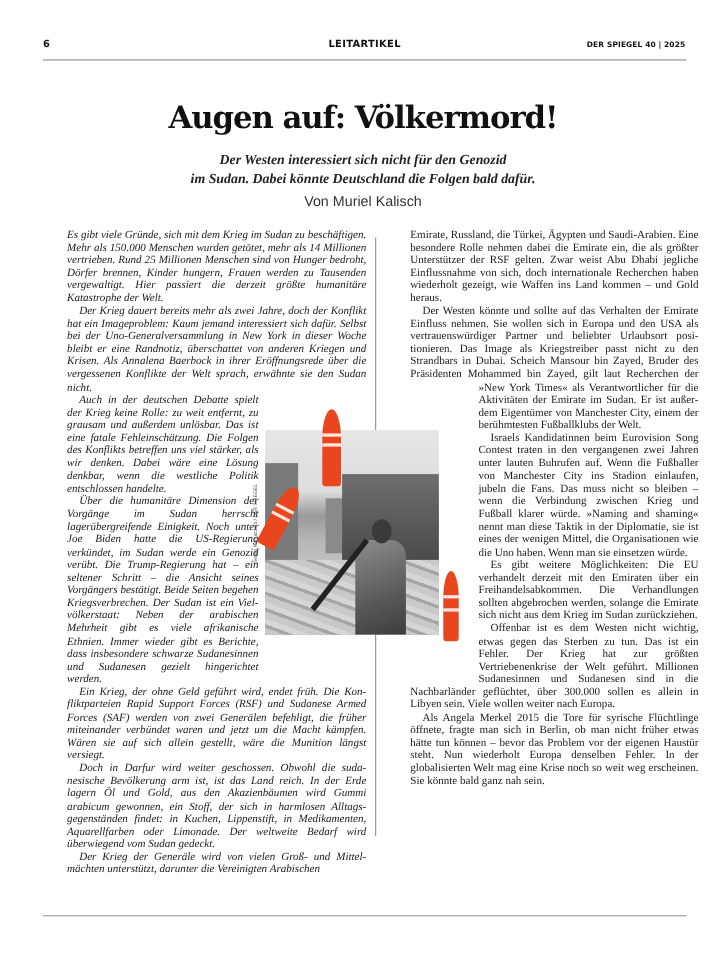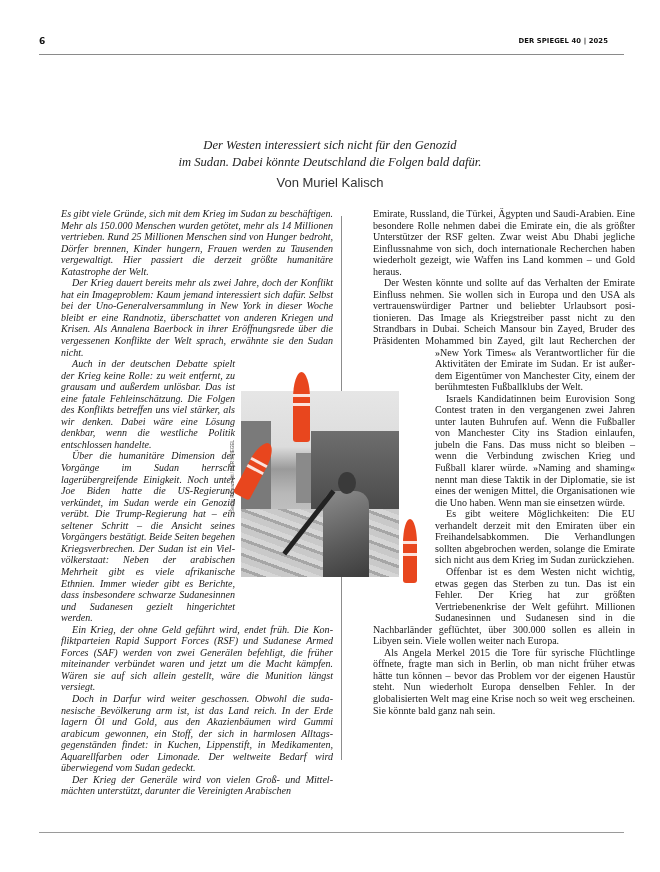"LEITARTIKEL" span.sec { html: none -> <span>LEITARTIKEL</span> }
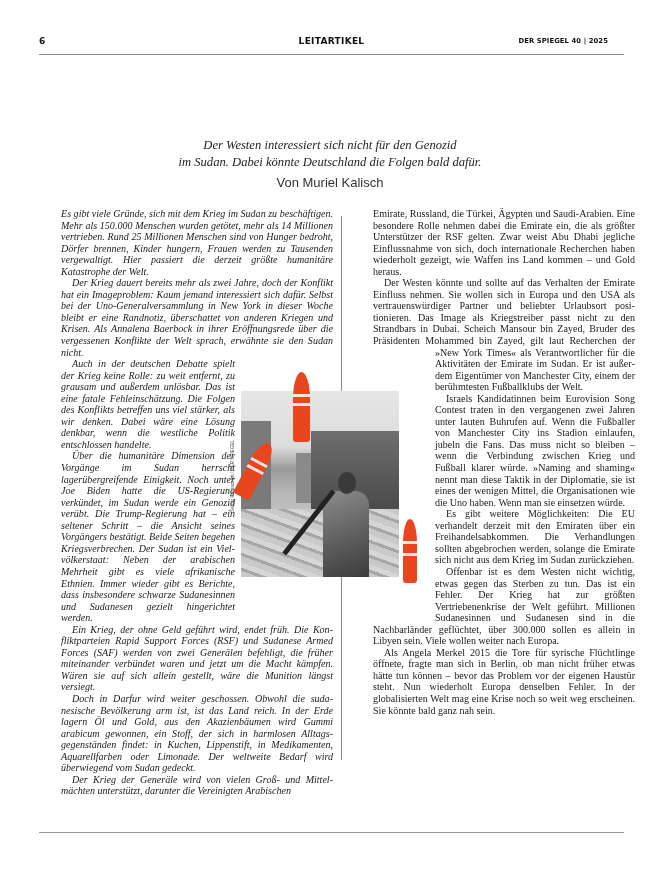"DER SPIEGEL 40 | 2025" .hdr .mag { right: 16px -> 1px }
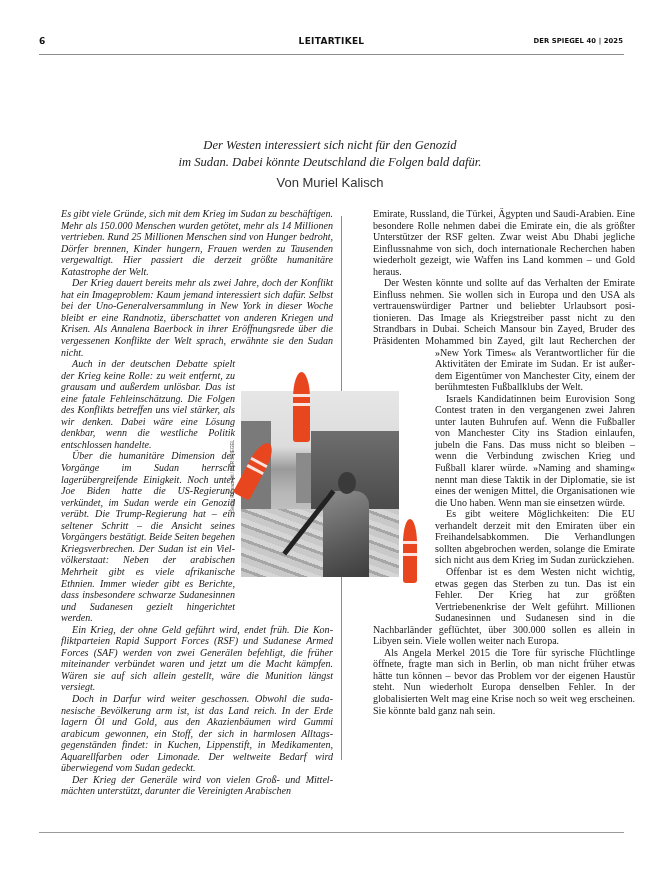"Augen auf: Völkermord!" h1.headline { html: none -> <h1>Augen auf: Völkermord!</h1> }
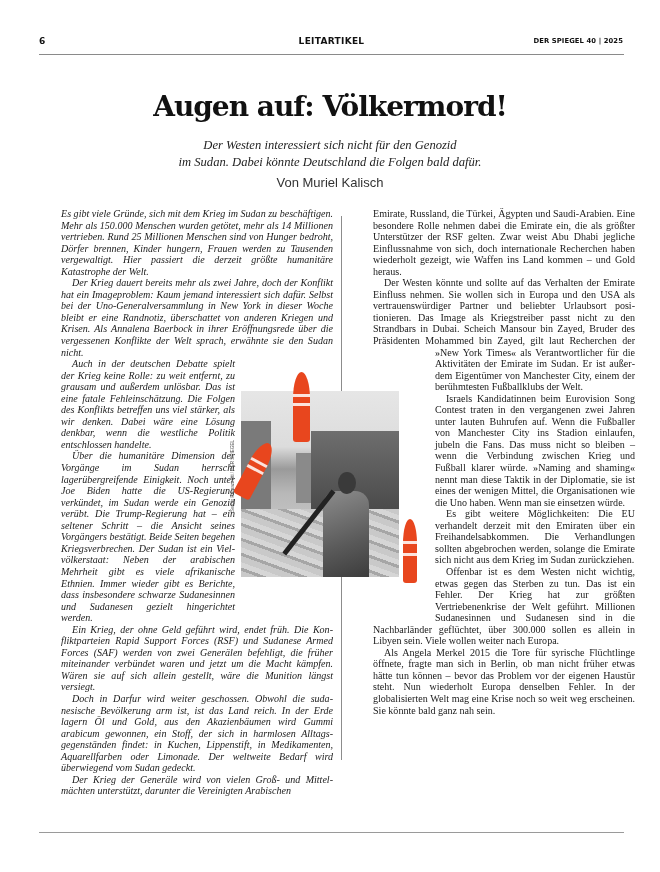"Der Westen interessiert sich nicht" .dek { font-weight: none -> bold }
